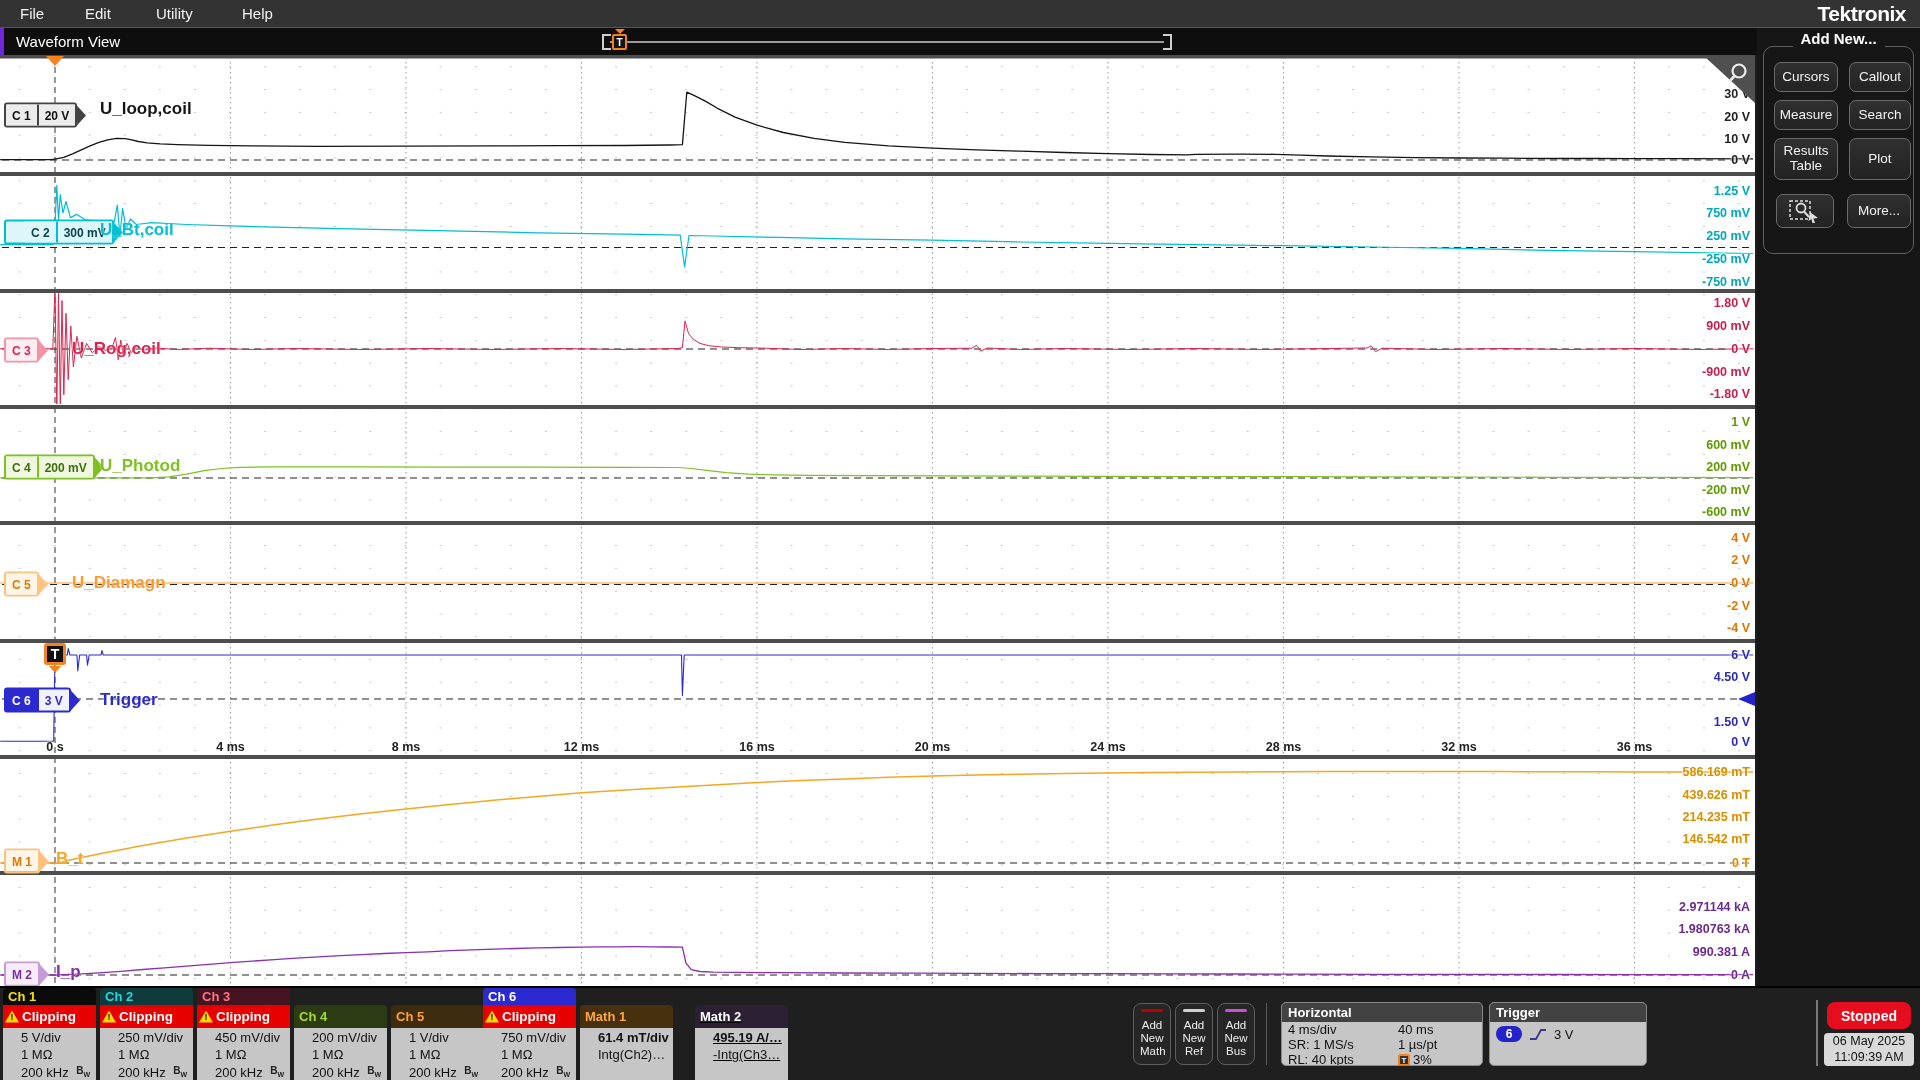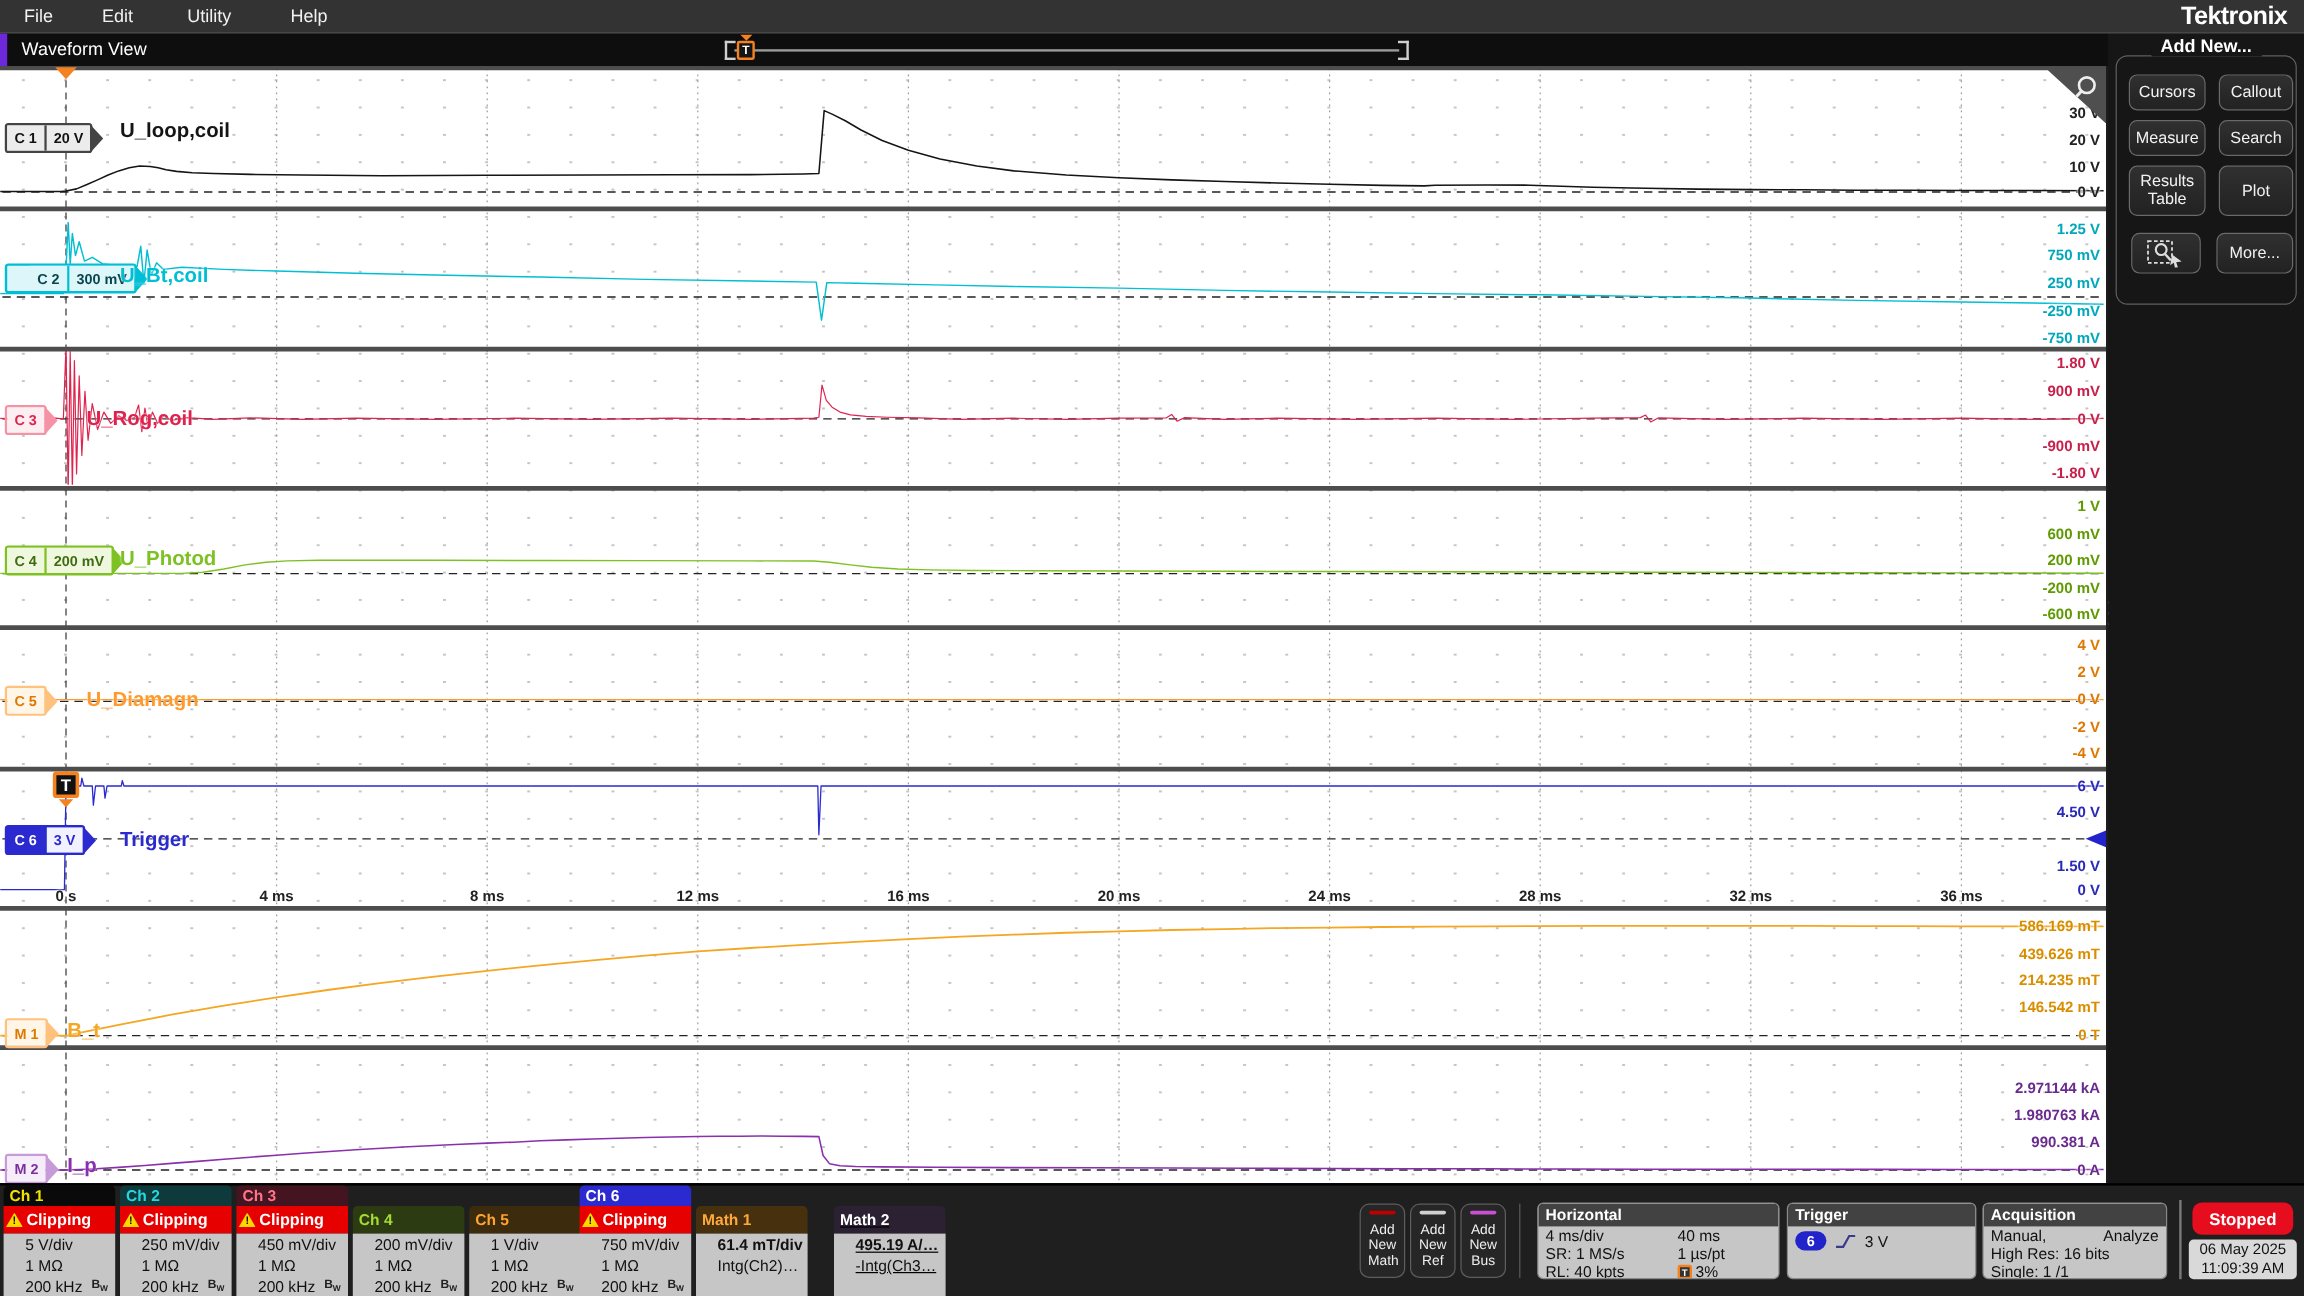"Waveform View" .titlebar { border-left: 6px solid #6d28d9 -> 4px solid #6d28d9 }
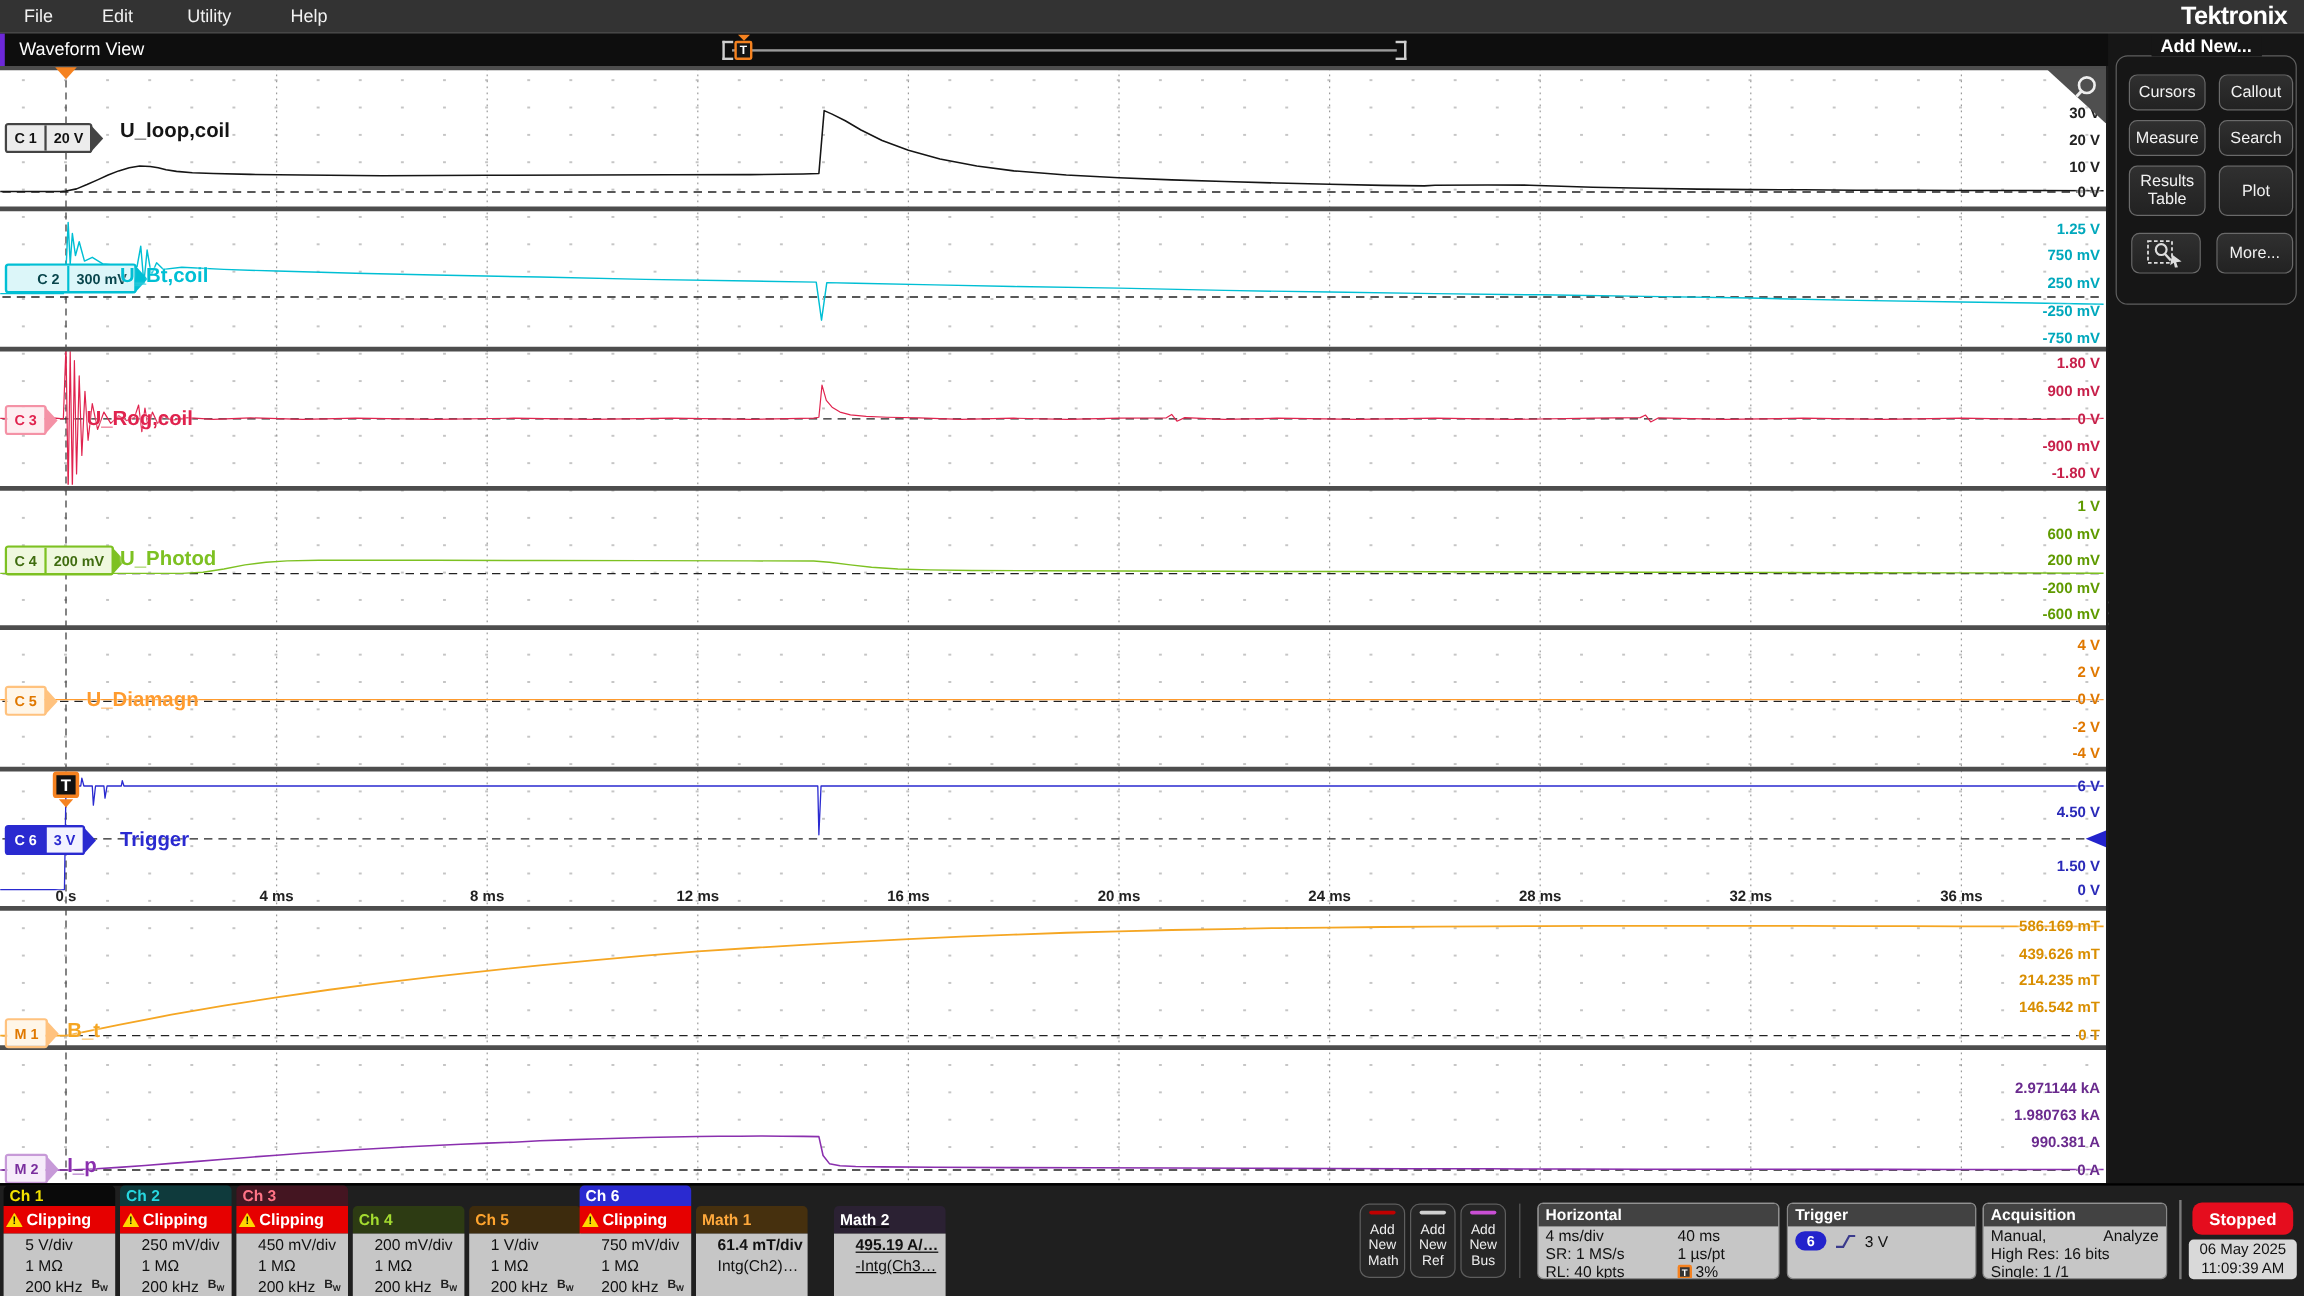"Acquisition" div.fpanel { html: <div> <div>Acquisition</div> <div> <span>Manual,</span> <span>Analyze</span> </div> <div> <span>High Res: 16 bits</span> </div> <div> <span>Single: 1 /1</span> </div> </div> -> none }
